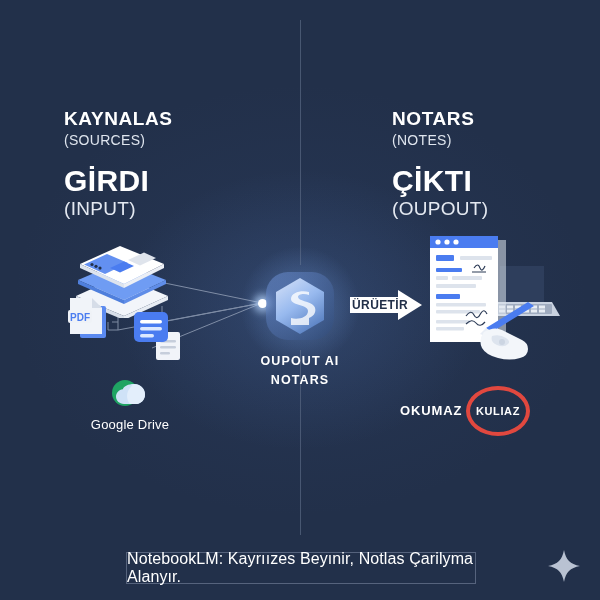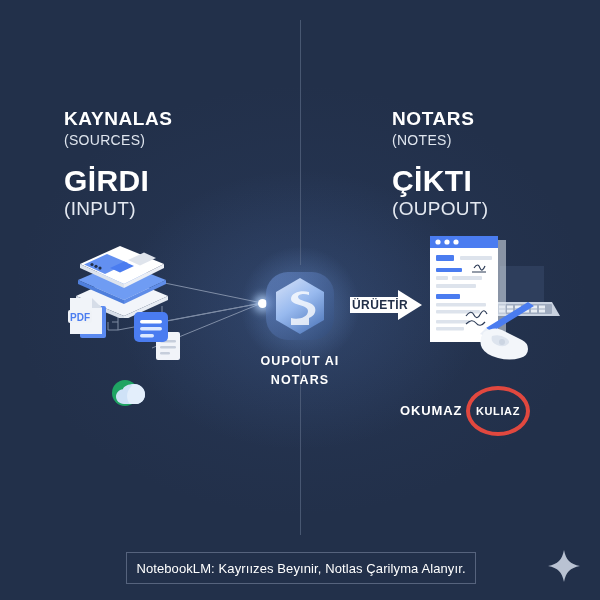"Google Drive" div.gd-label { html: none -> <div>Google Drive</div> }
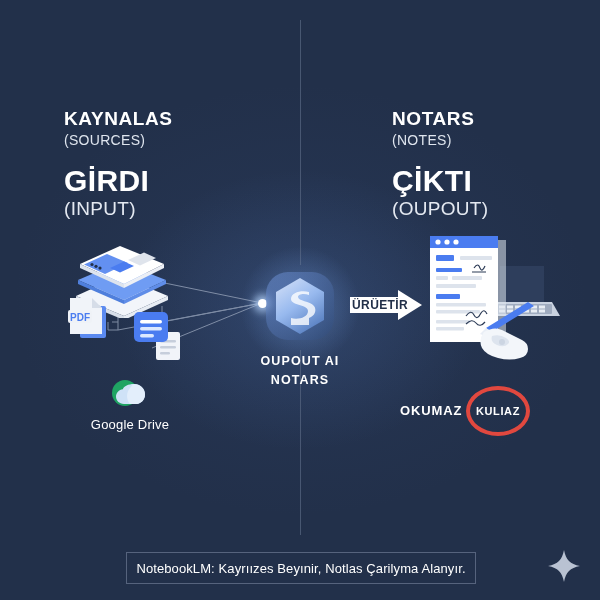"NotebookLM: Kayrıızes Beyınir, Notlas" #caption { font-size: 13px -> 16px; text-align: right -> none }
